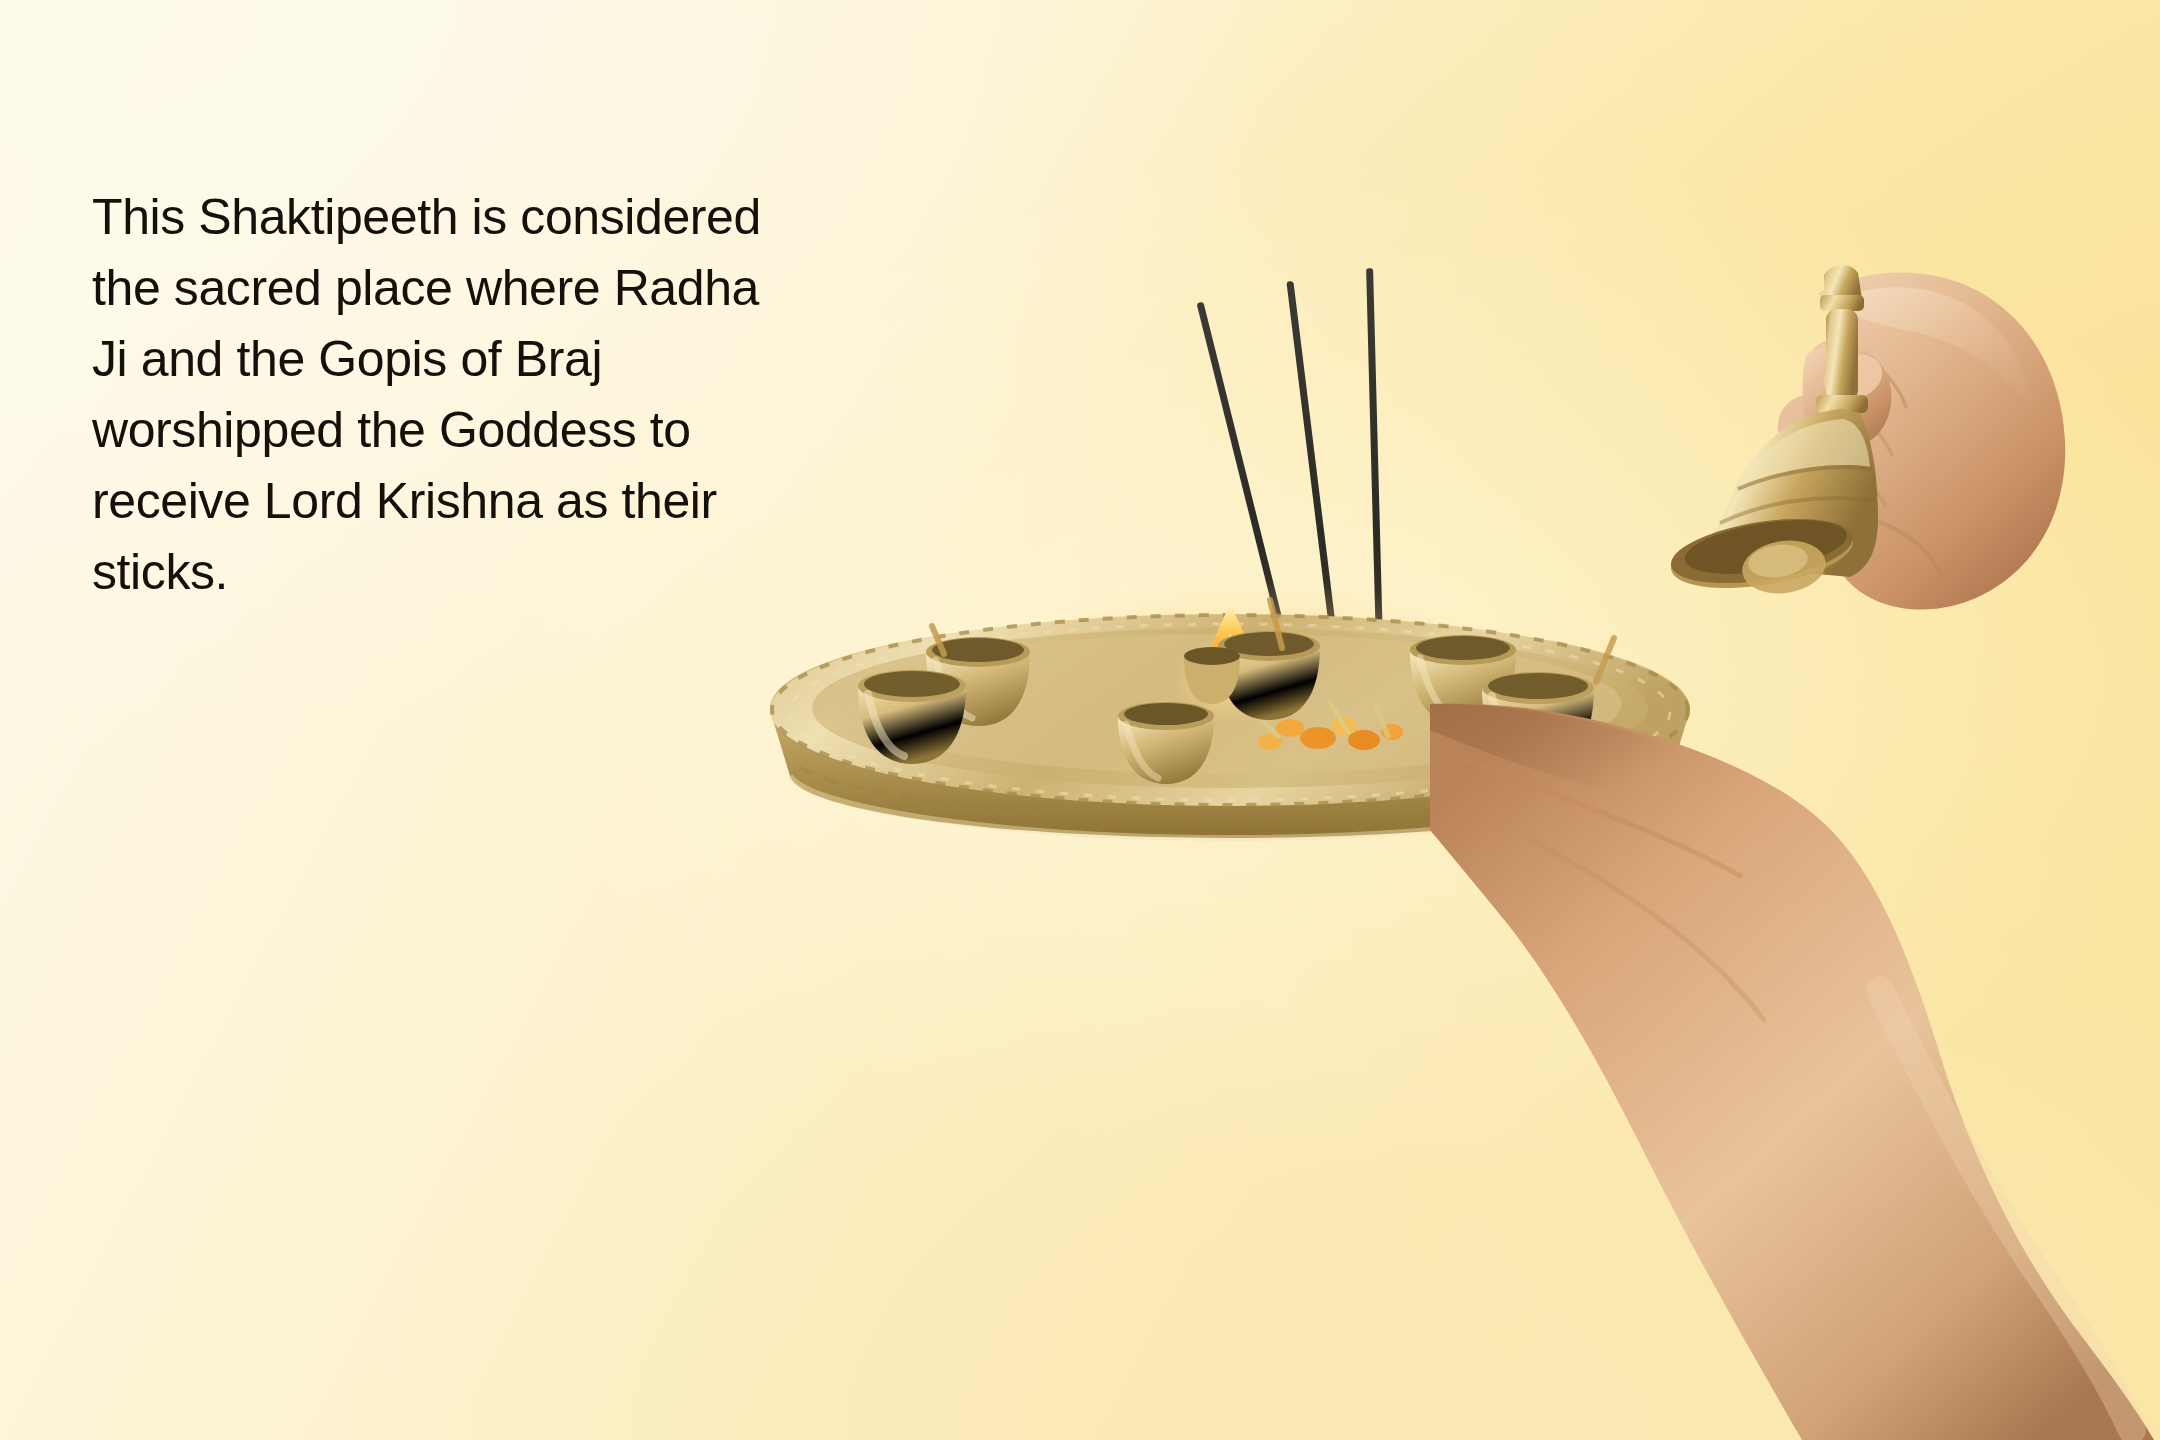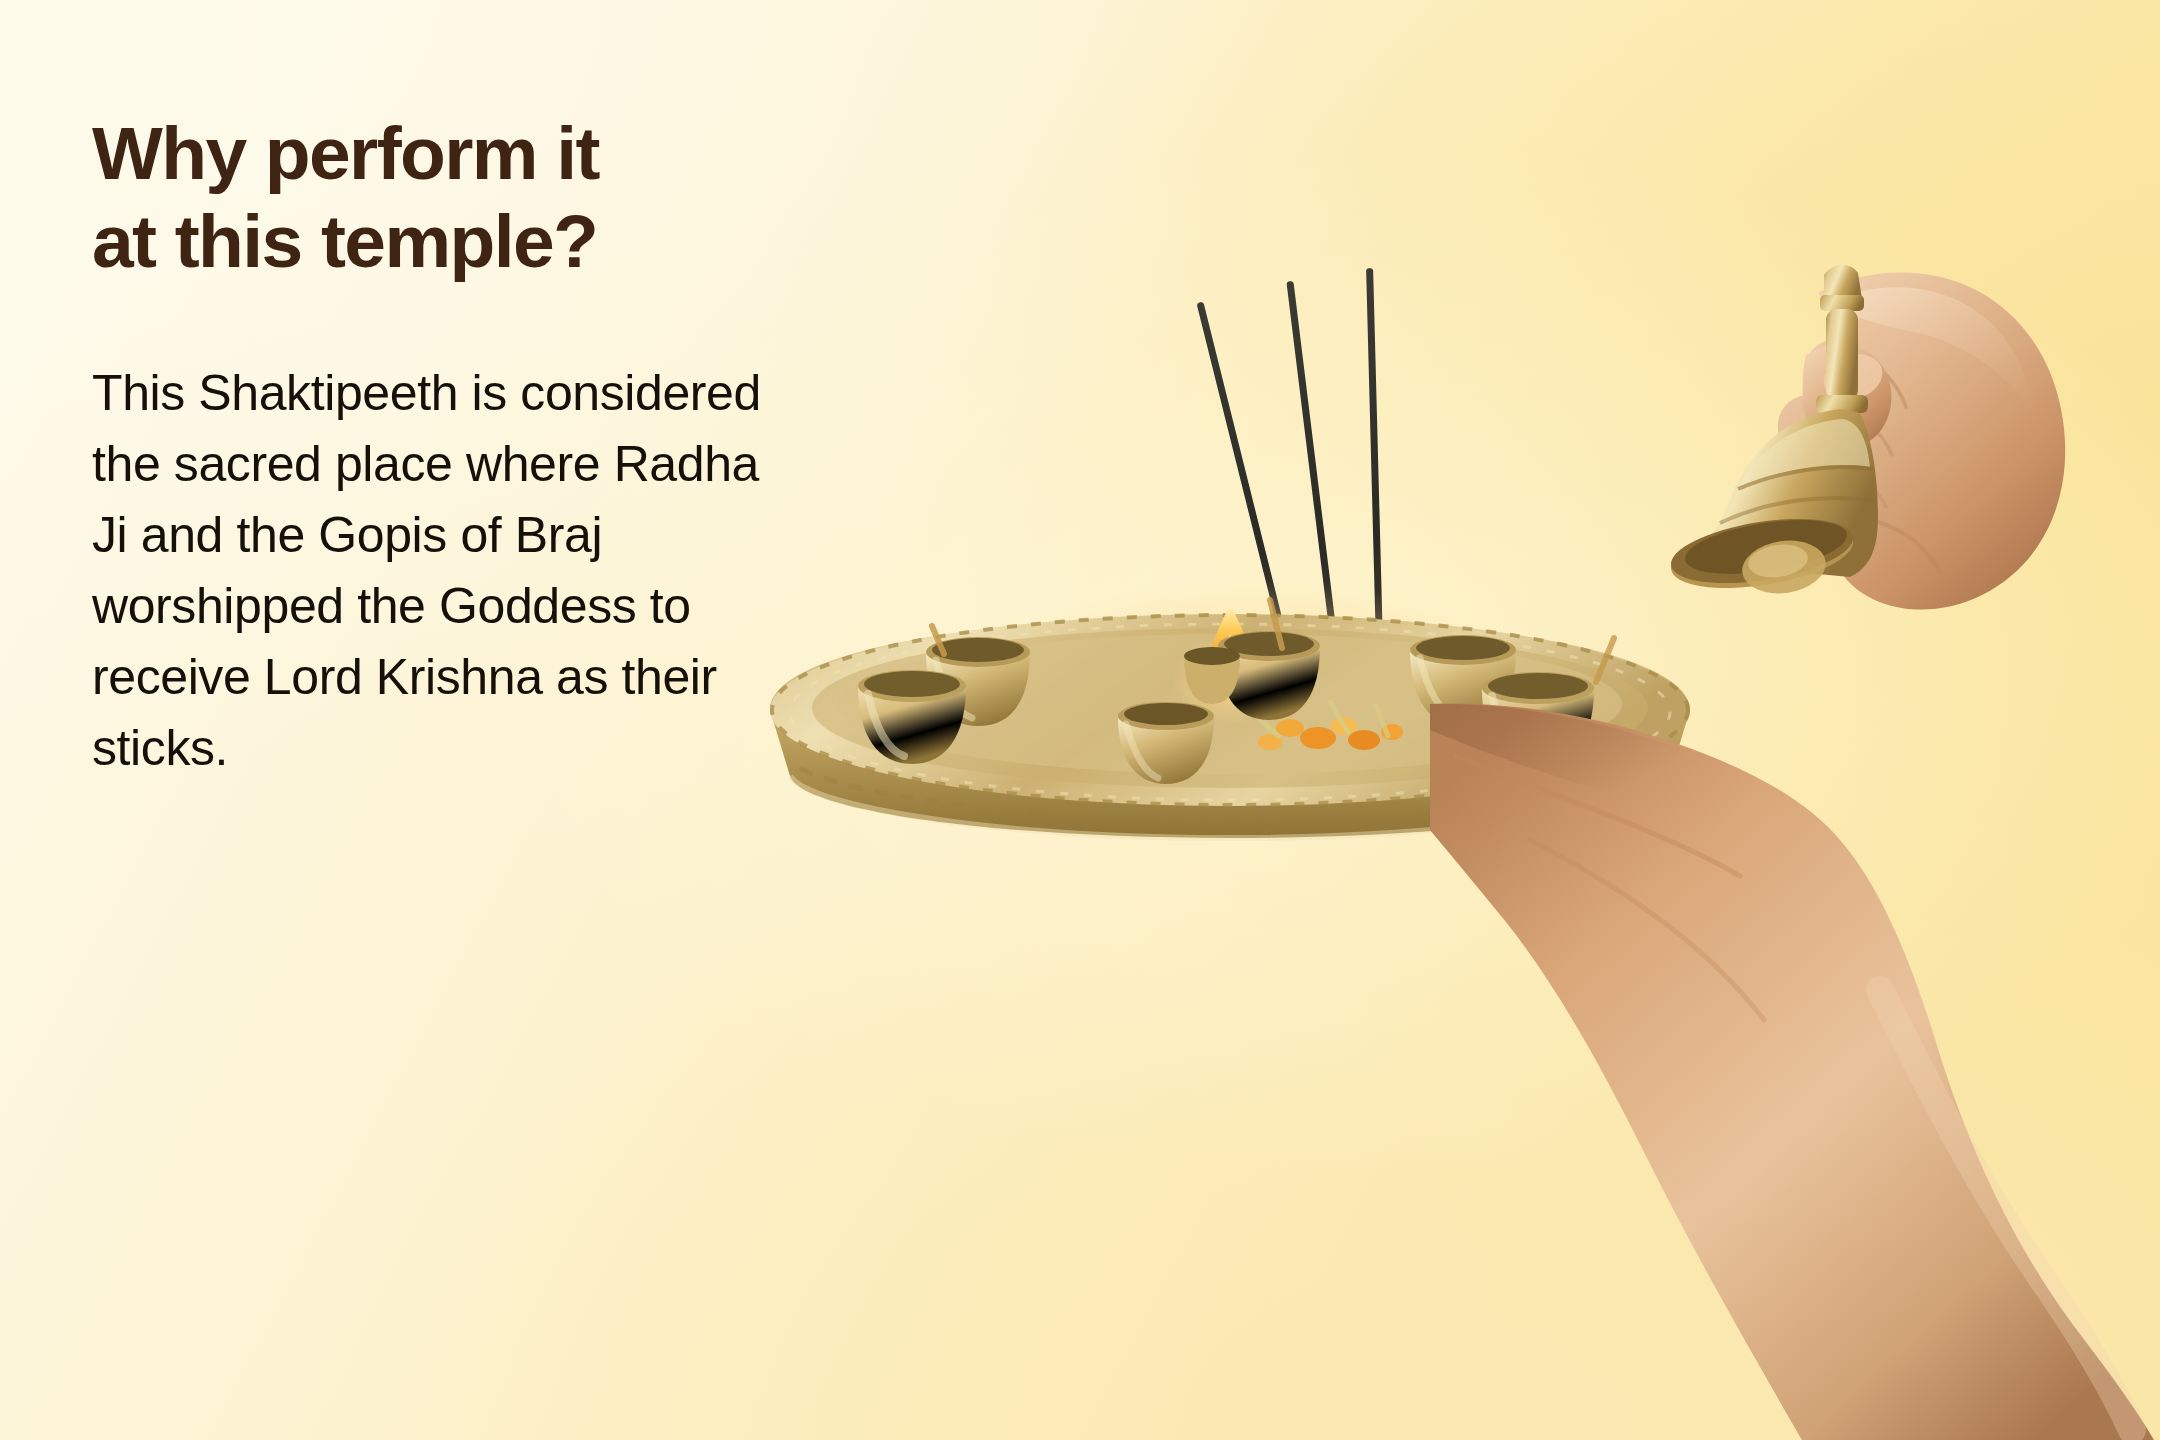"Why perform it" h1 { html: <h1>Why perform it at this temple?</h1> -> none }
